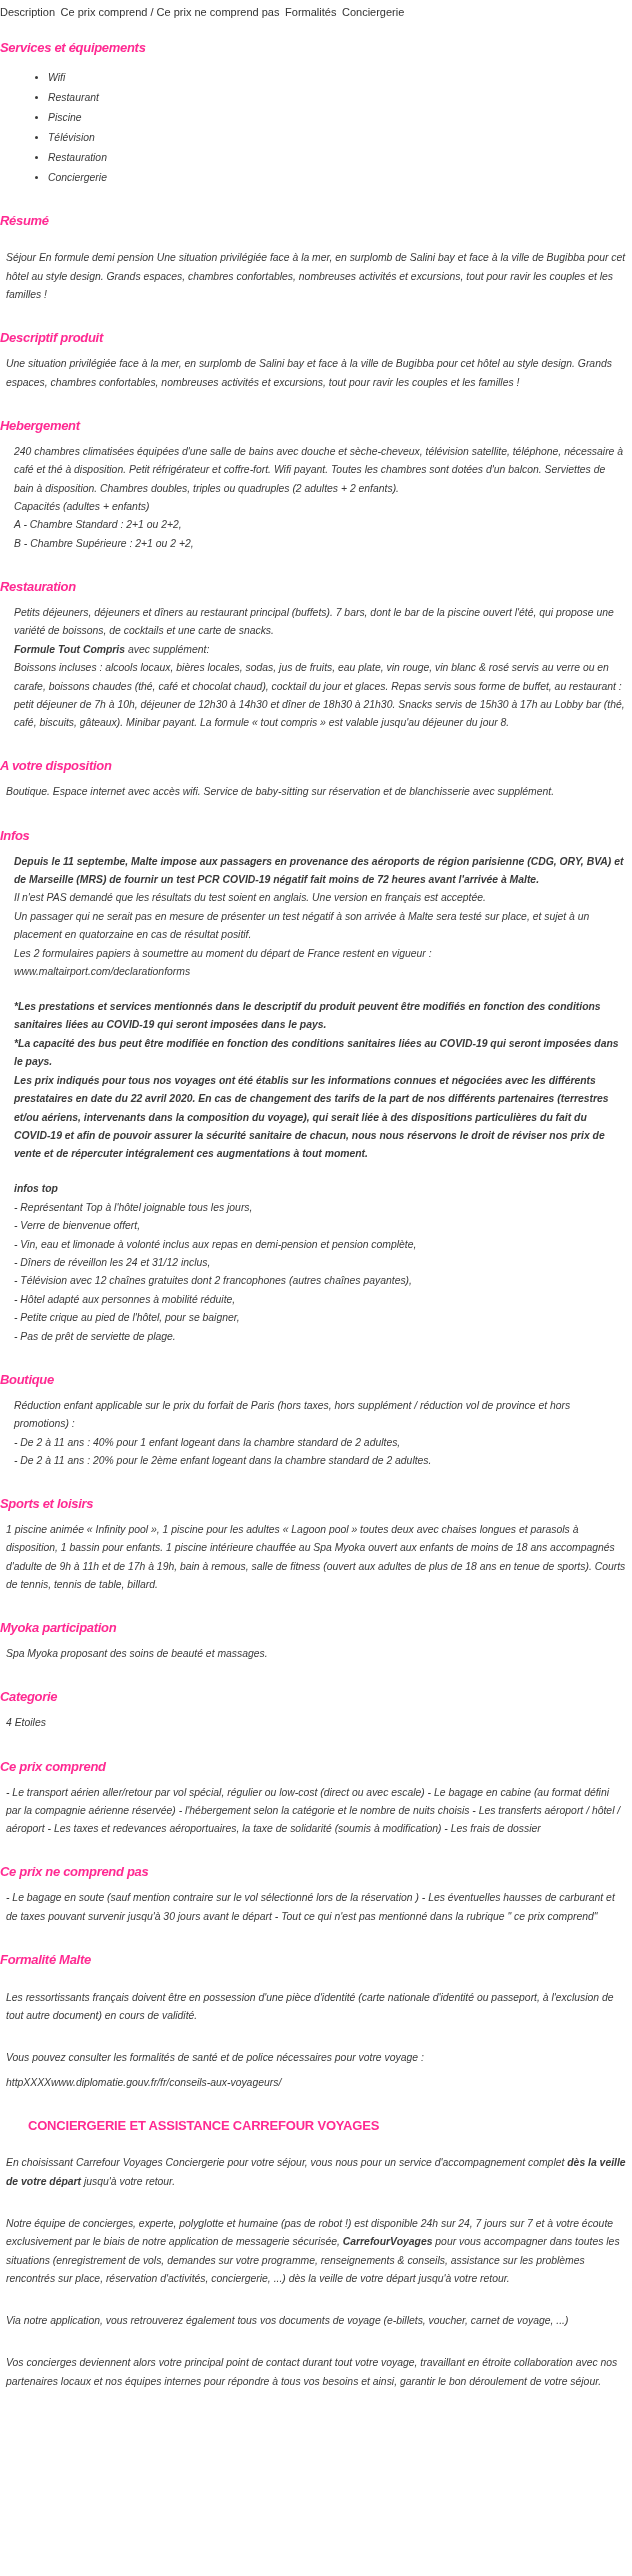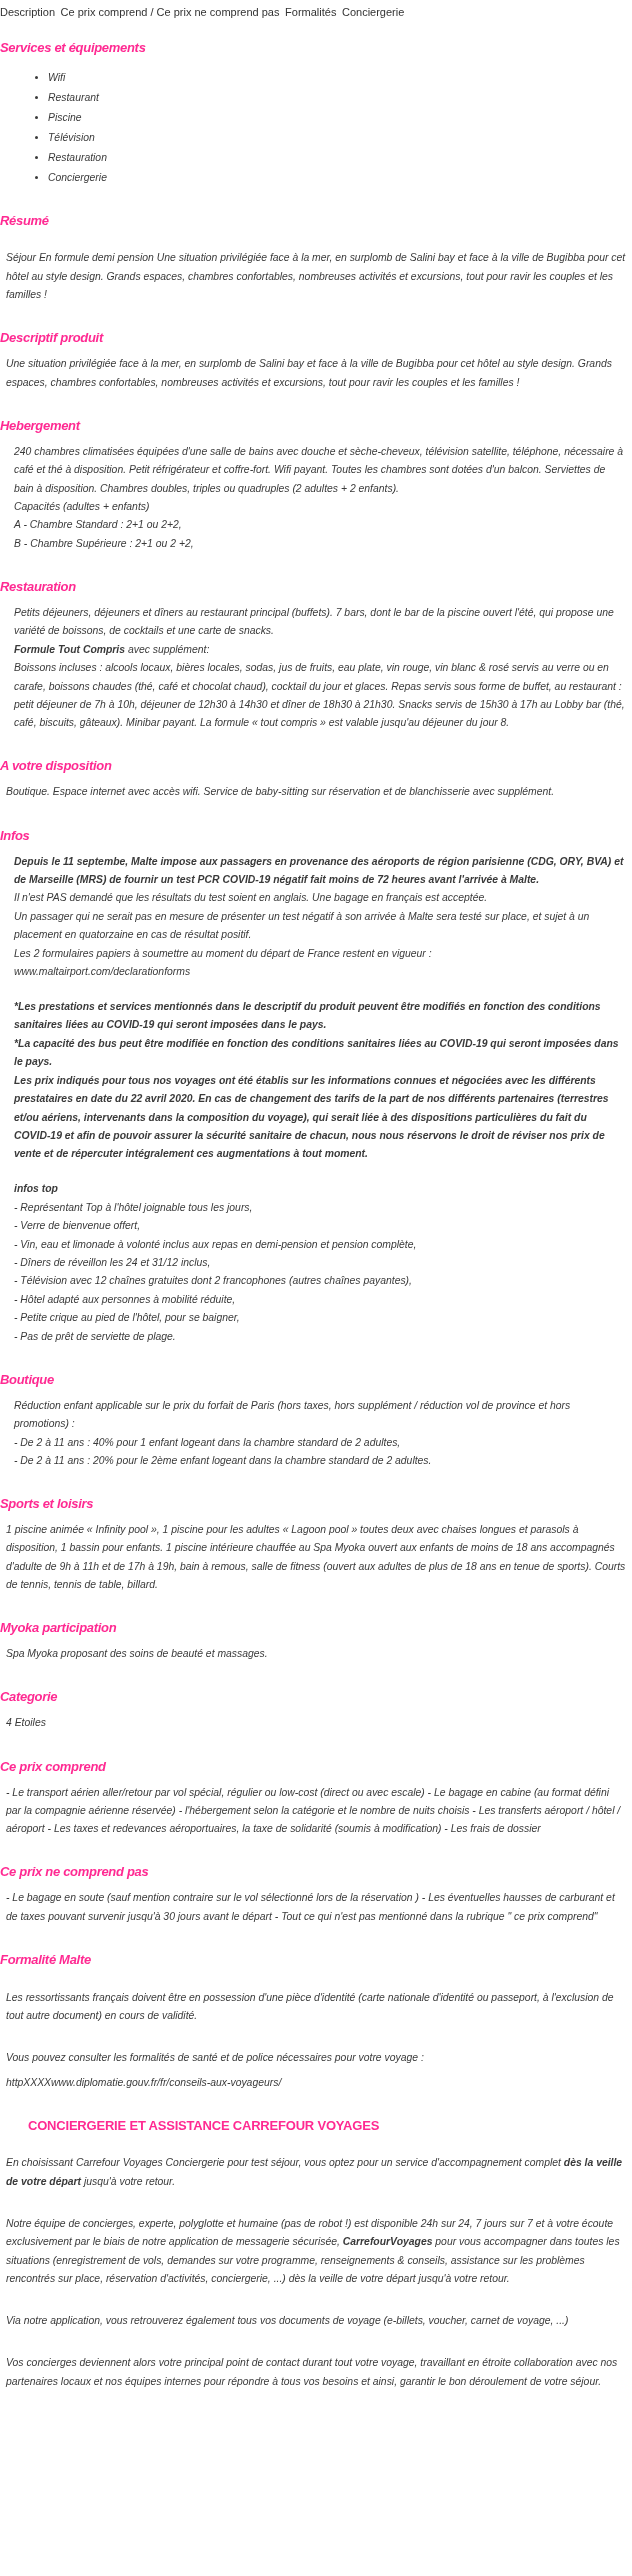"Il n'est PAS demandé que" div { text: bagage -> version }
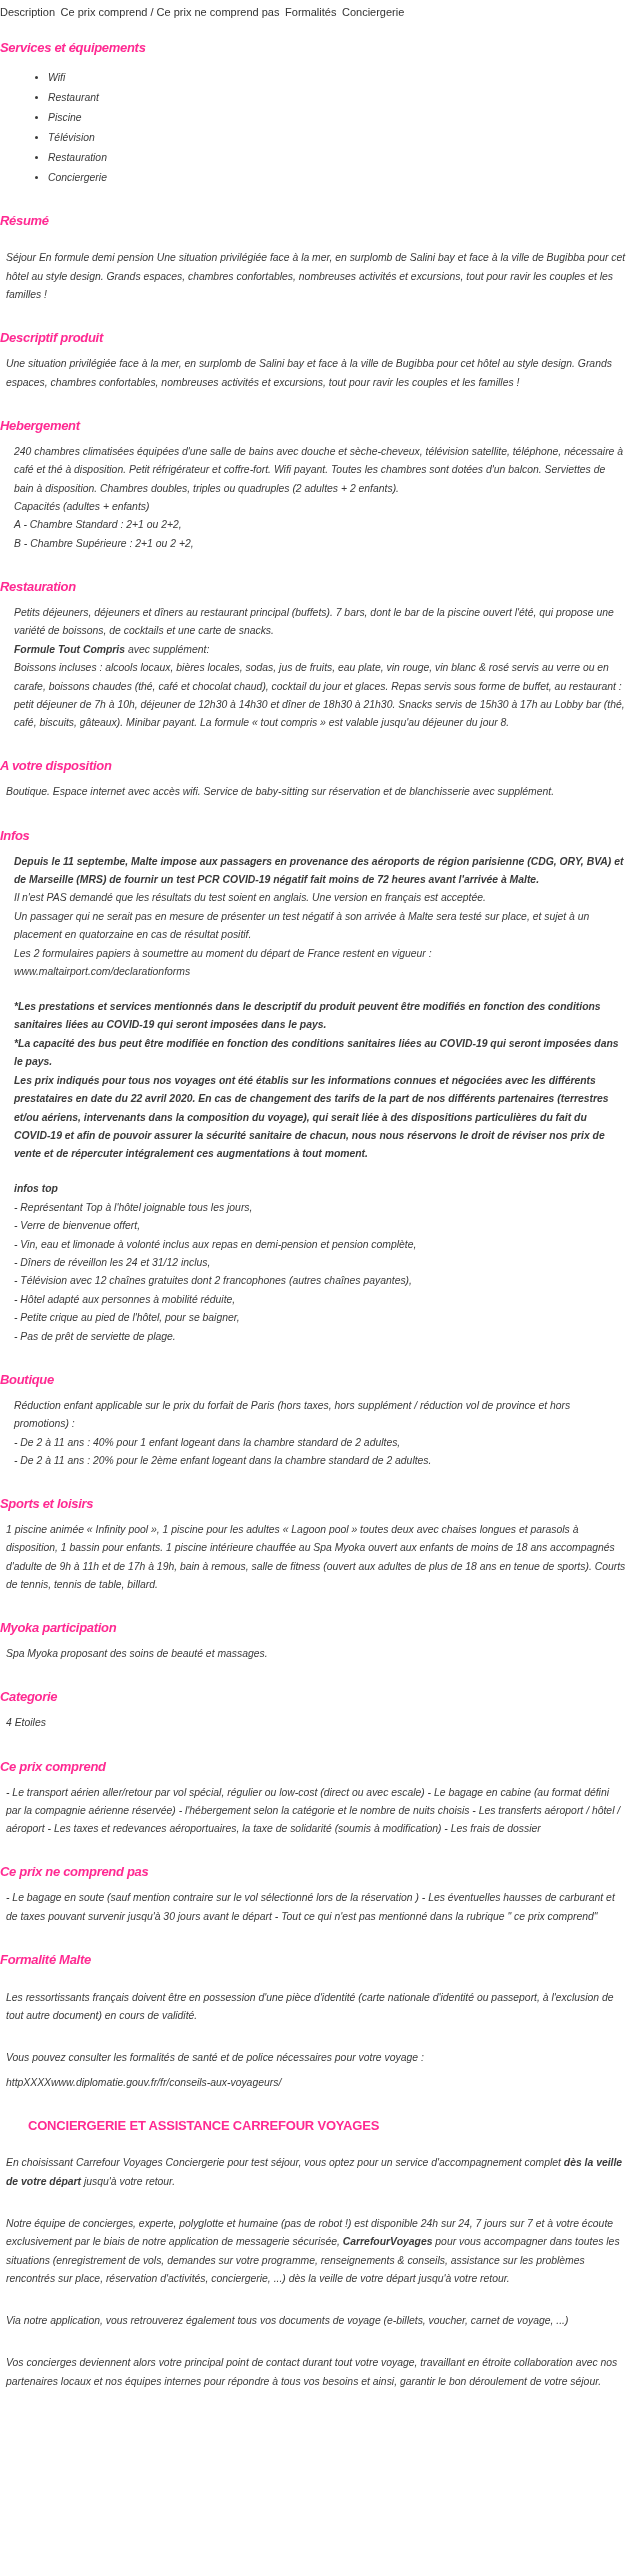"En choisissant Carrefour Voyages" span { text: test séjour, vous optez -> votre séjour, vous nous }
